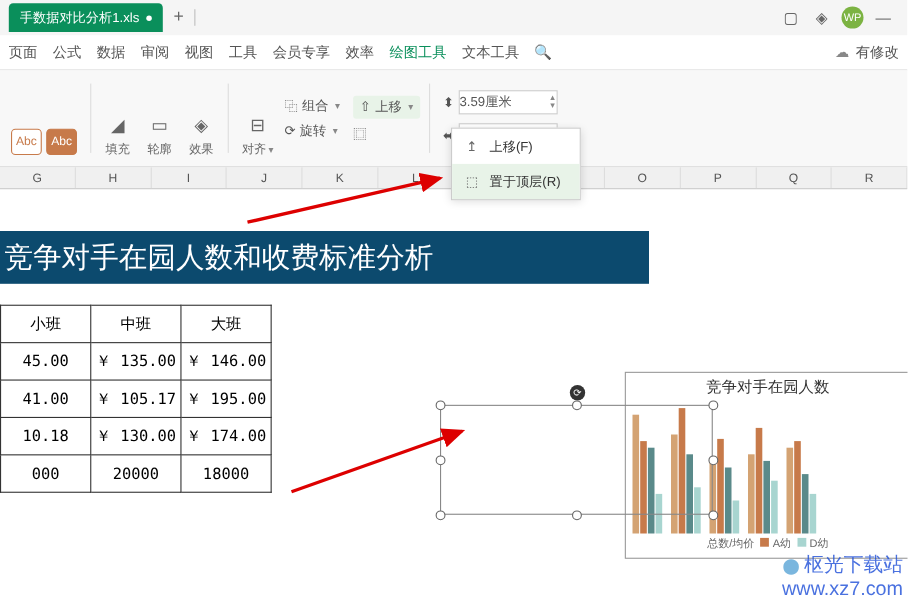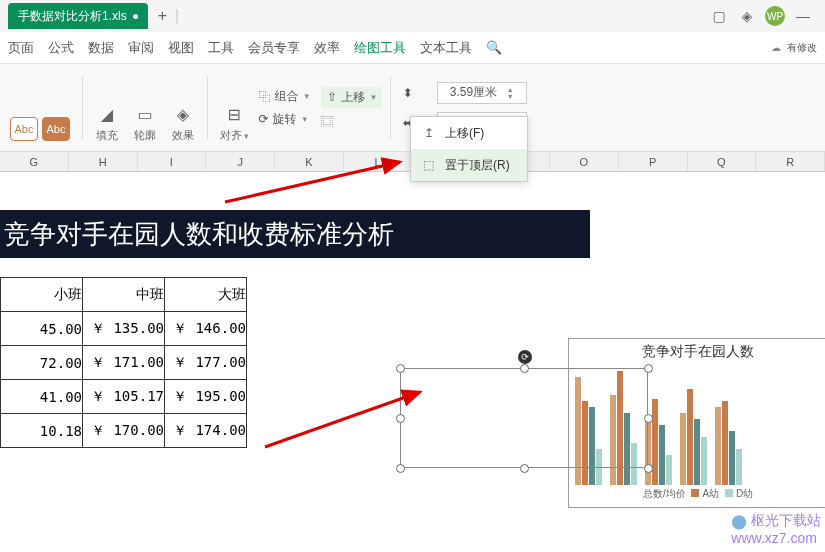"有修改" .menubar .right { font-size: 10px -> 13px }
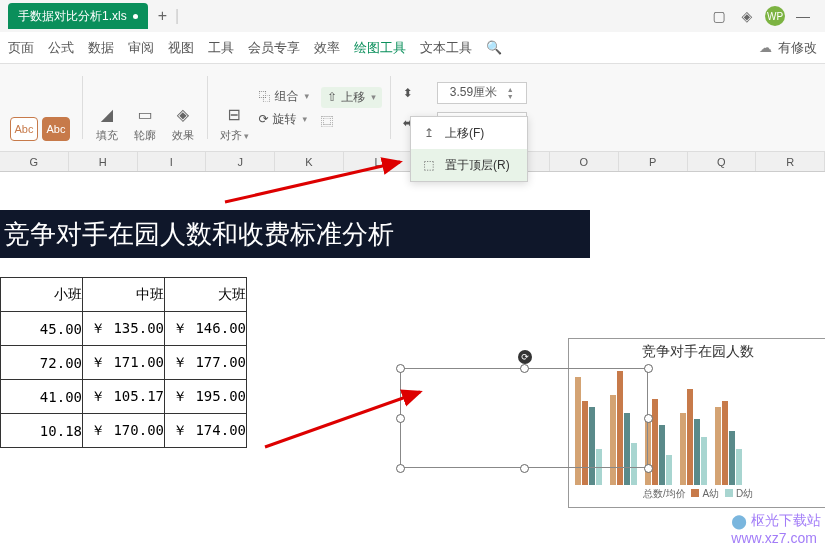"3.59厘米" .size-input { margin-left: 20px -> none; padding: 0 12px -> 0 0 }
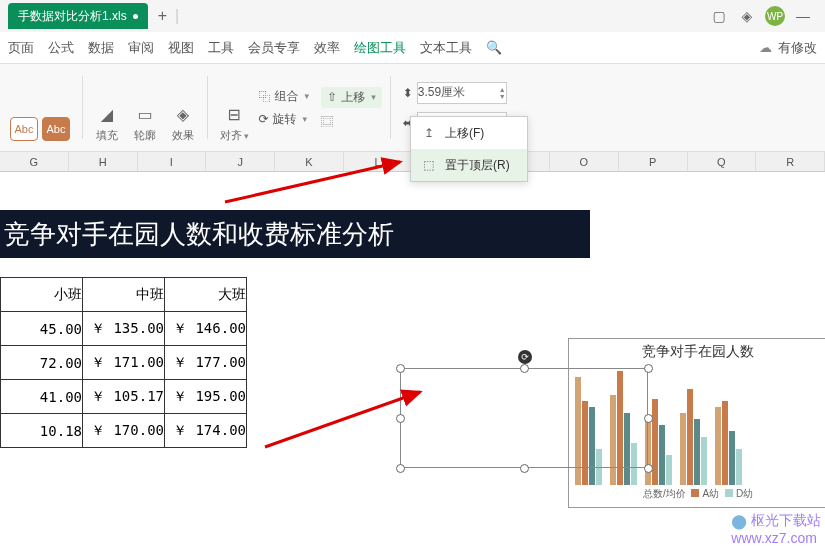"竞争对手在园人数和收费标准分析" .banner { background: #0f172a -> #0c4a6e }
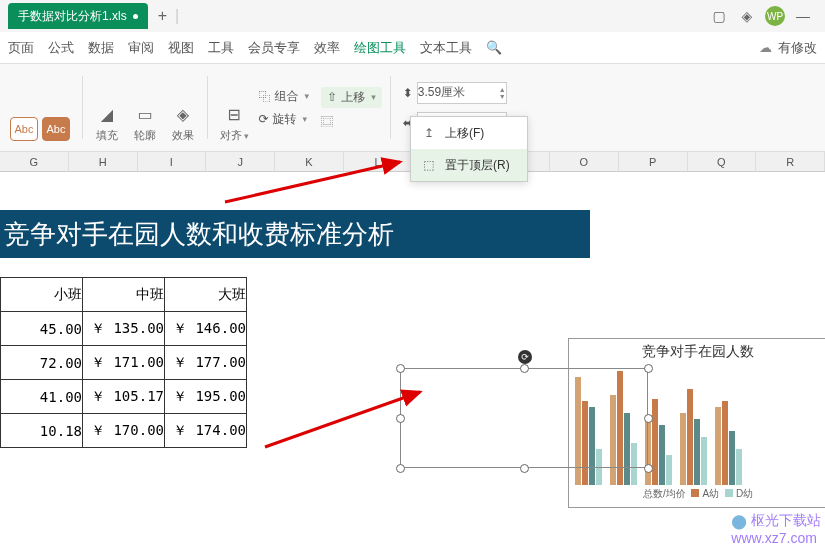"小班" .data-table td { text-align: right -> center }
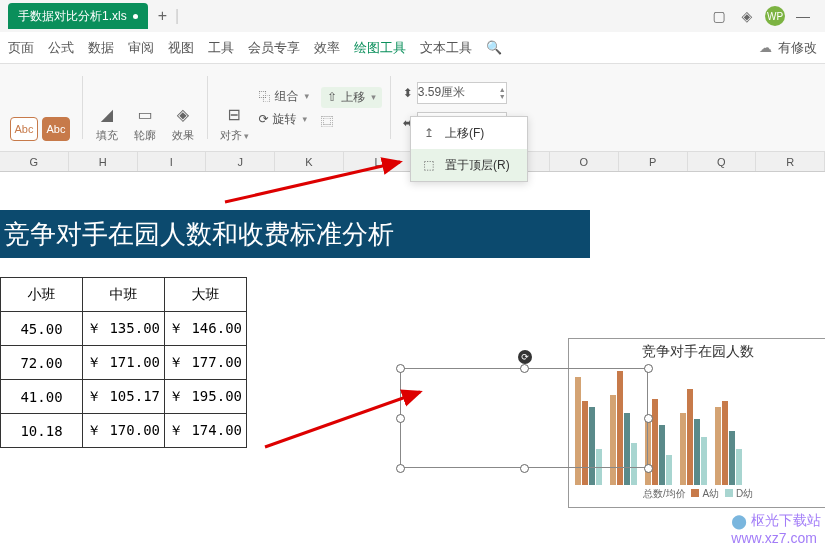"72.00" tr { html: <tr> <td>72.00</td> <td>￥ 171.00</td> <td>￥ 177.00</td> </tr> -> none }
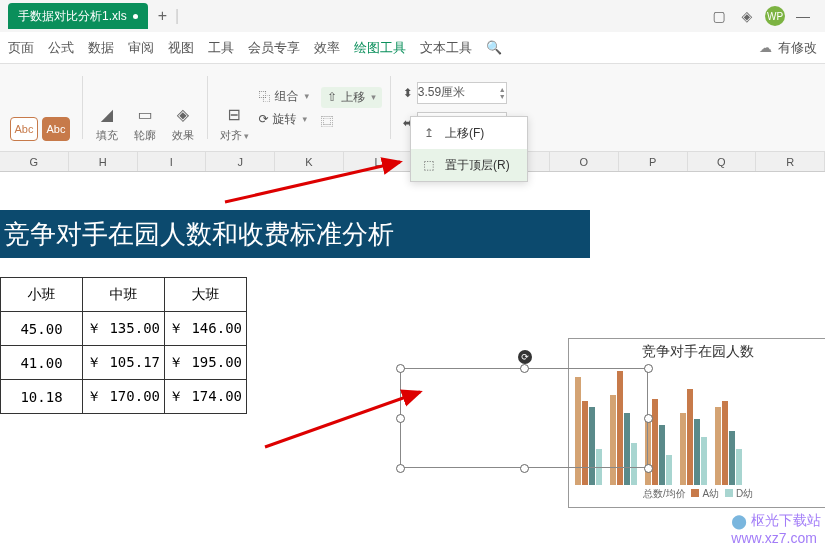"￥ 170.00" td { text: 170.00 -> 130.00 }
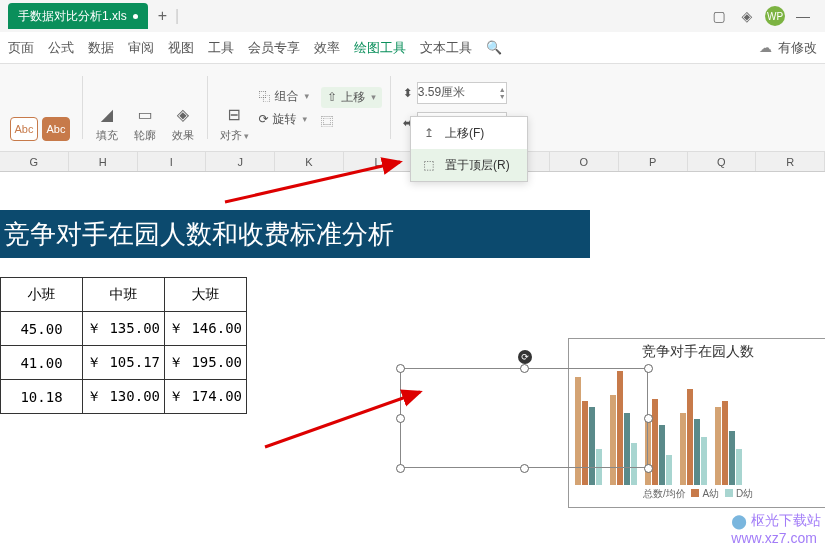"000" tr { html: none -> <tr> <td>000</td> <td>20000</td> <td>18000</td> </tr> }
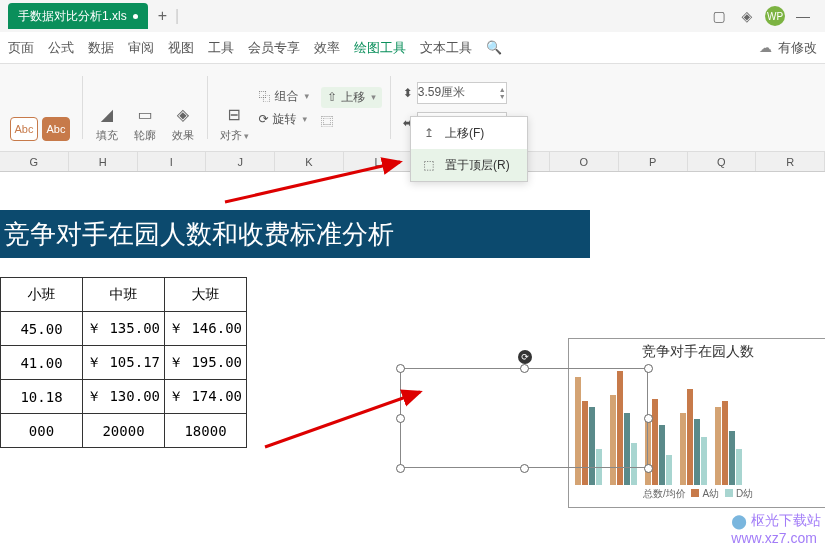"枢光下载站" .watermark { color: #8b5cf6 -> #1d4ed8; font-size: 14px -> 18px; text-align: none -> right }
